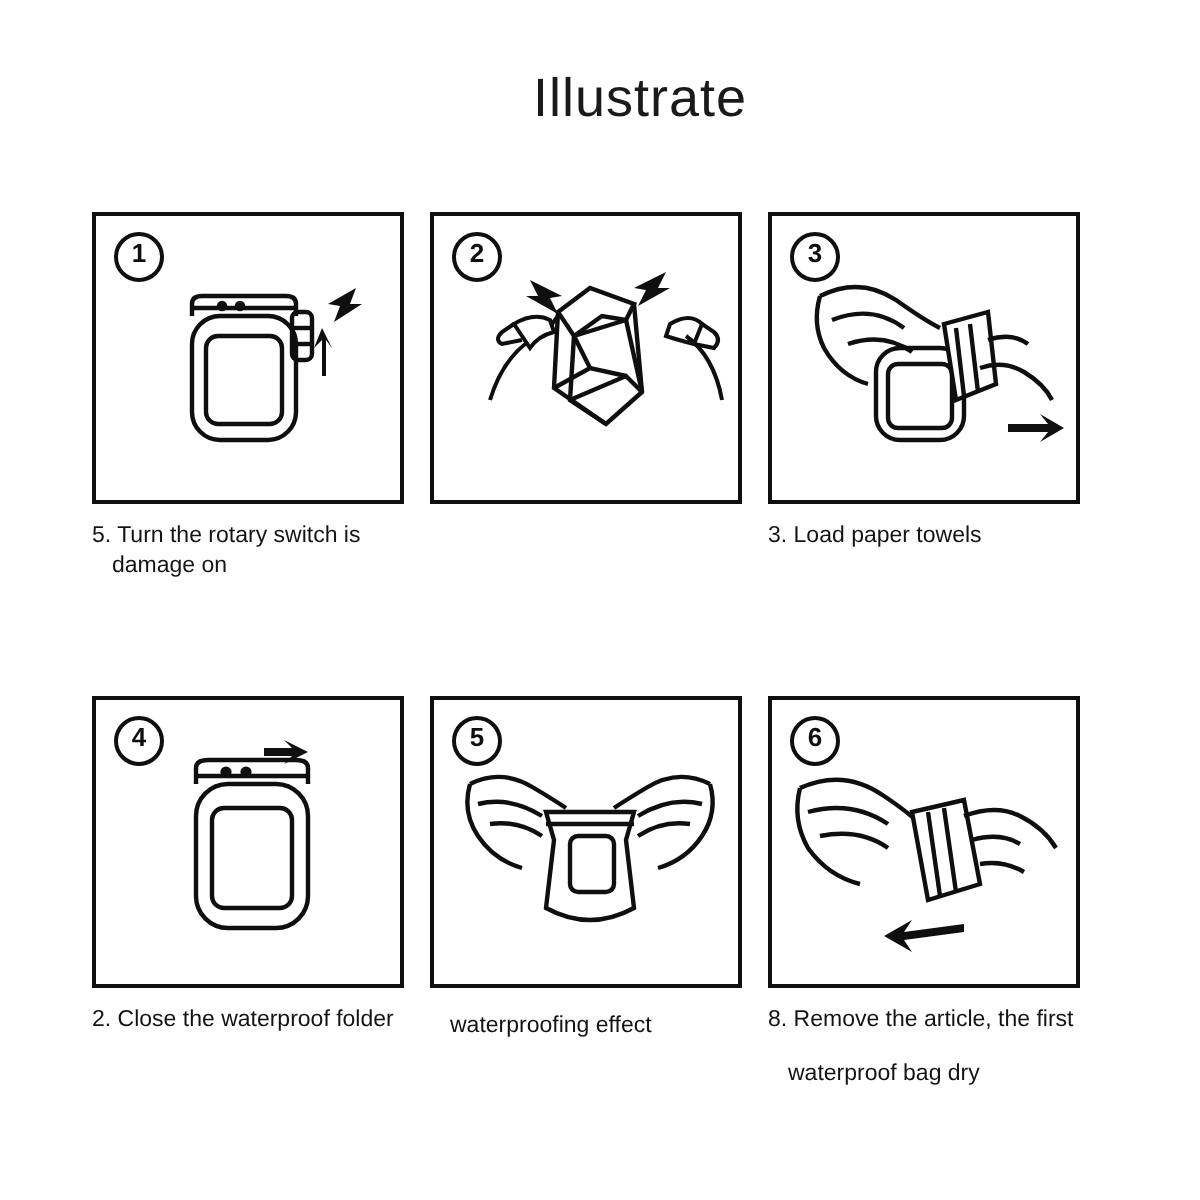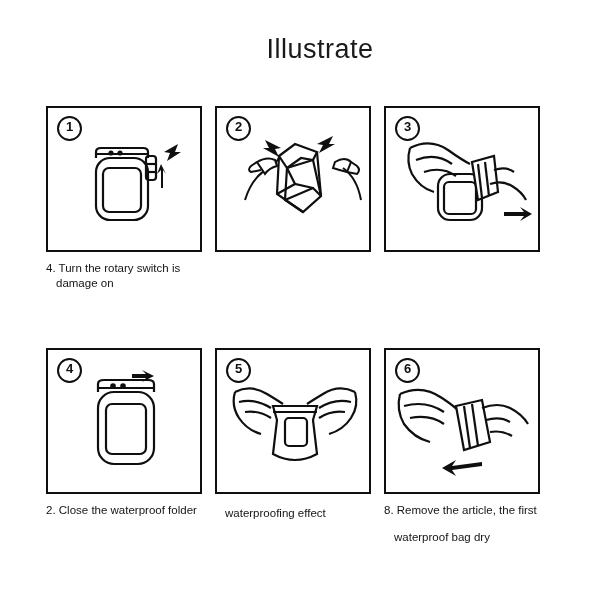"4. Turn the rotary switch" span { text: 4 -> 5 }
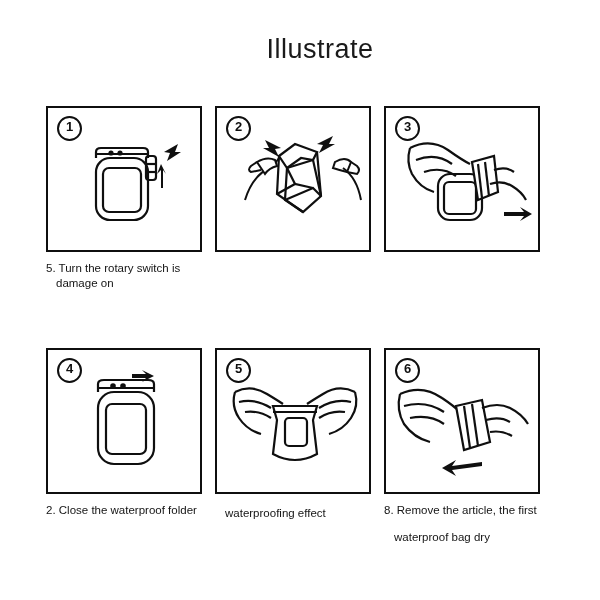"3. Load paper towels" div.caption { html: none -> <div> <span>3. Load paper towels</span> <span></span> </div> }
